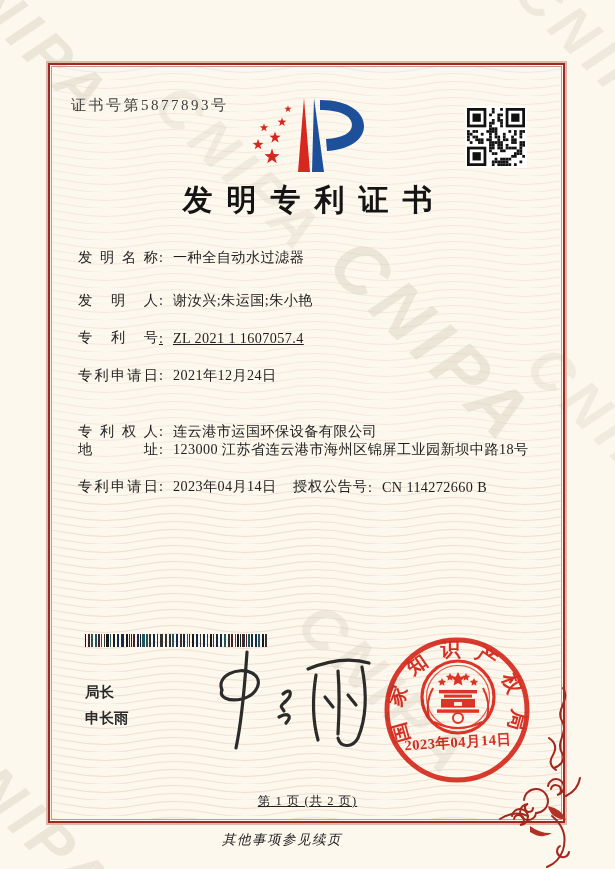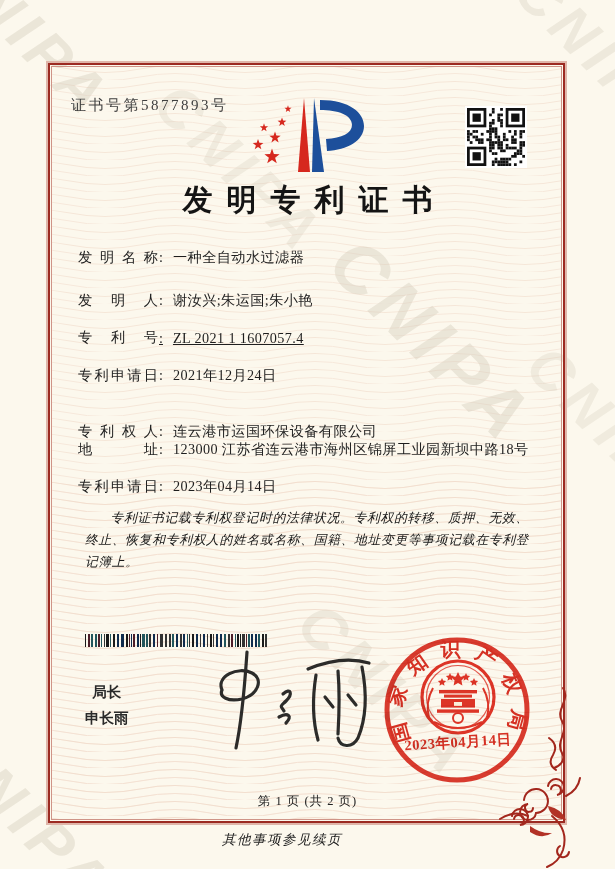"授权公告号: CN 114272660 B" span.fpair2 { html: none -> <span> <span>授权公告号</span><span>:</span><span>CN 114272660 B</span> </span> }
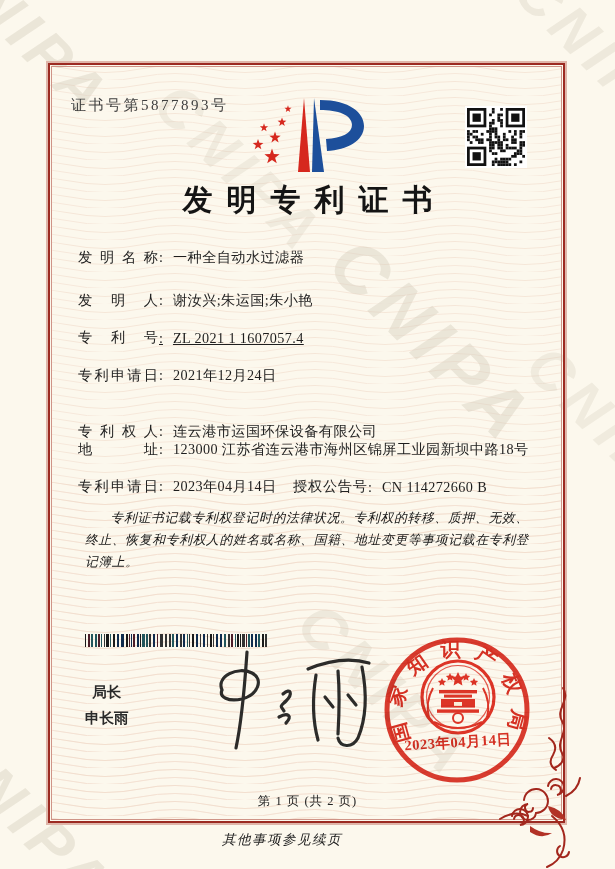"专利证书记载专利权登记时的法律状况。专利权的转移、质押、无效、终止、恢复和专利权" p { html: <p>专利证书记载专利权登记时的法律状况。专利权的转移、质押、无效、终止、恢复和专利权人的姓名或名称、国籍、地址变更等事项记载在专利登记簿上。</p> -> none }
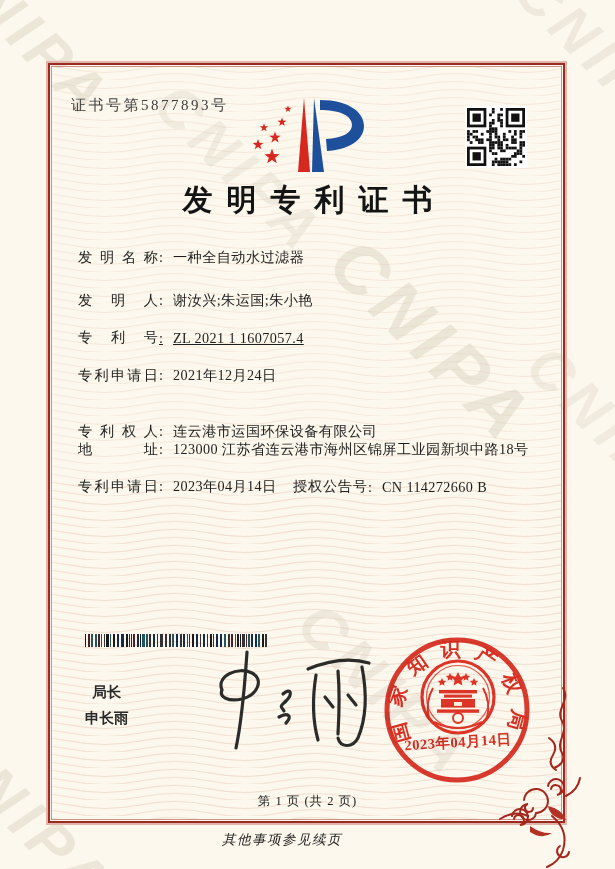"局长" .officer { text-align: center -> none }
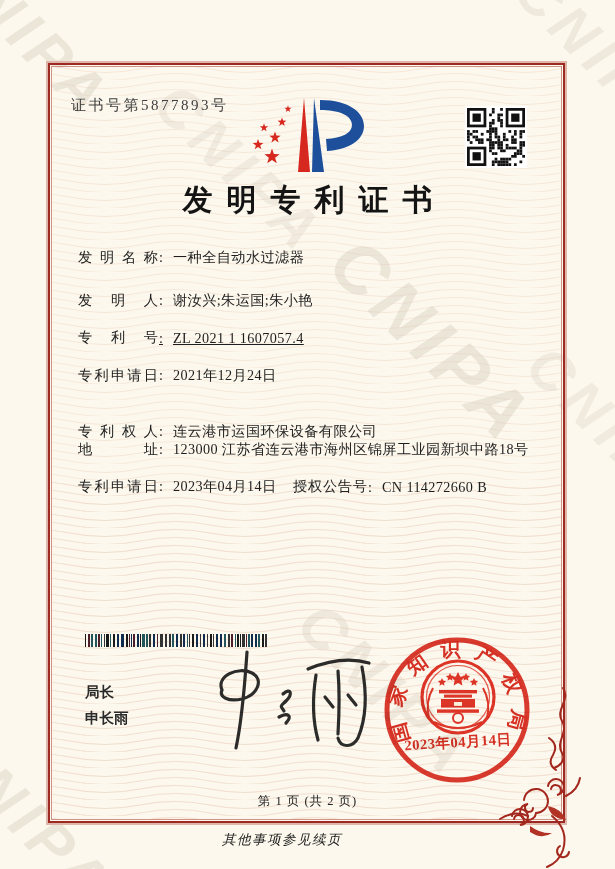"第 1 页 (共 2" .page-footer { text-decoration: none -> underline }
